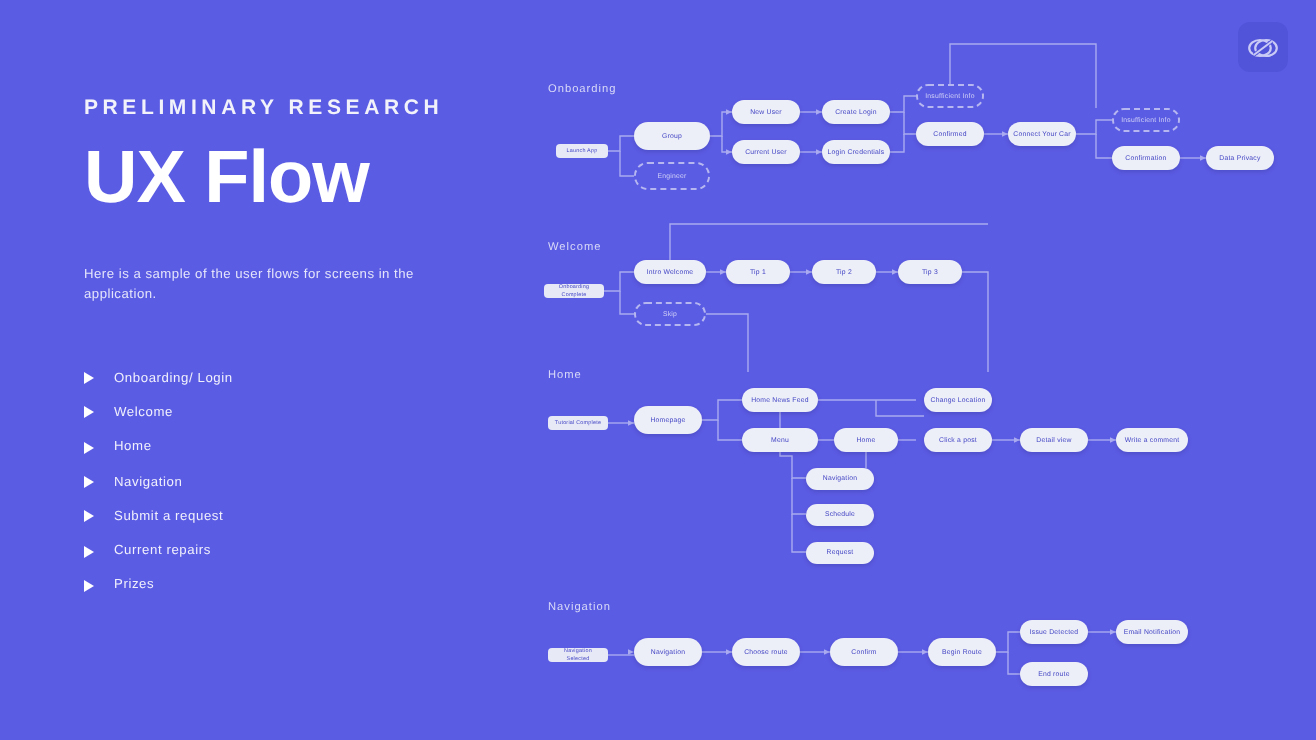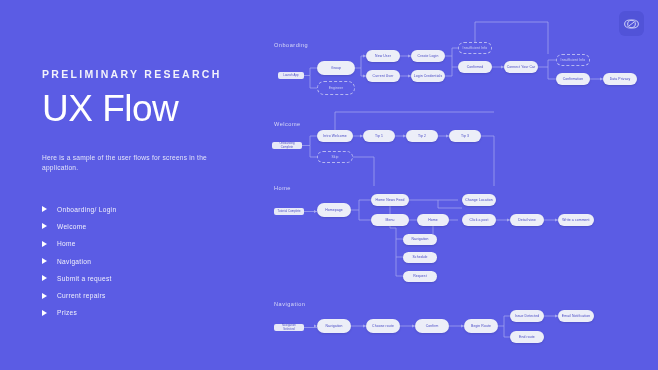"PRELIMINARY RESEARCH" #left-panel { padding: 68px 0 0 42px -> 48px 0 0 42px }
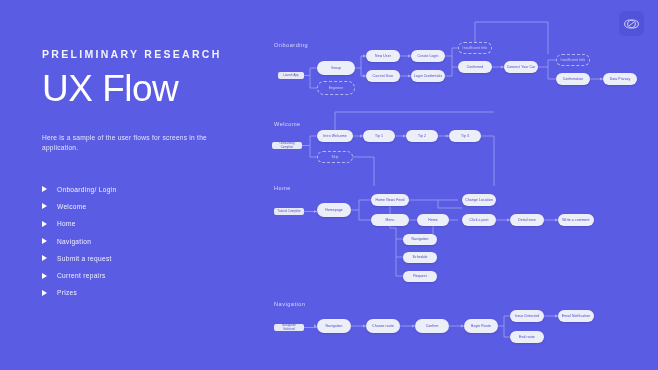"UX Flow" #main-title { font-weight: normal -> bold }
